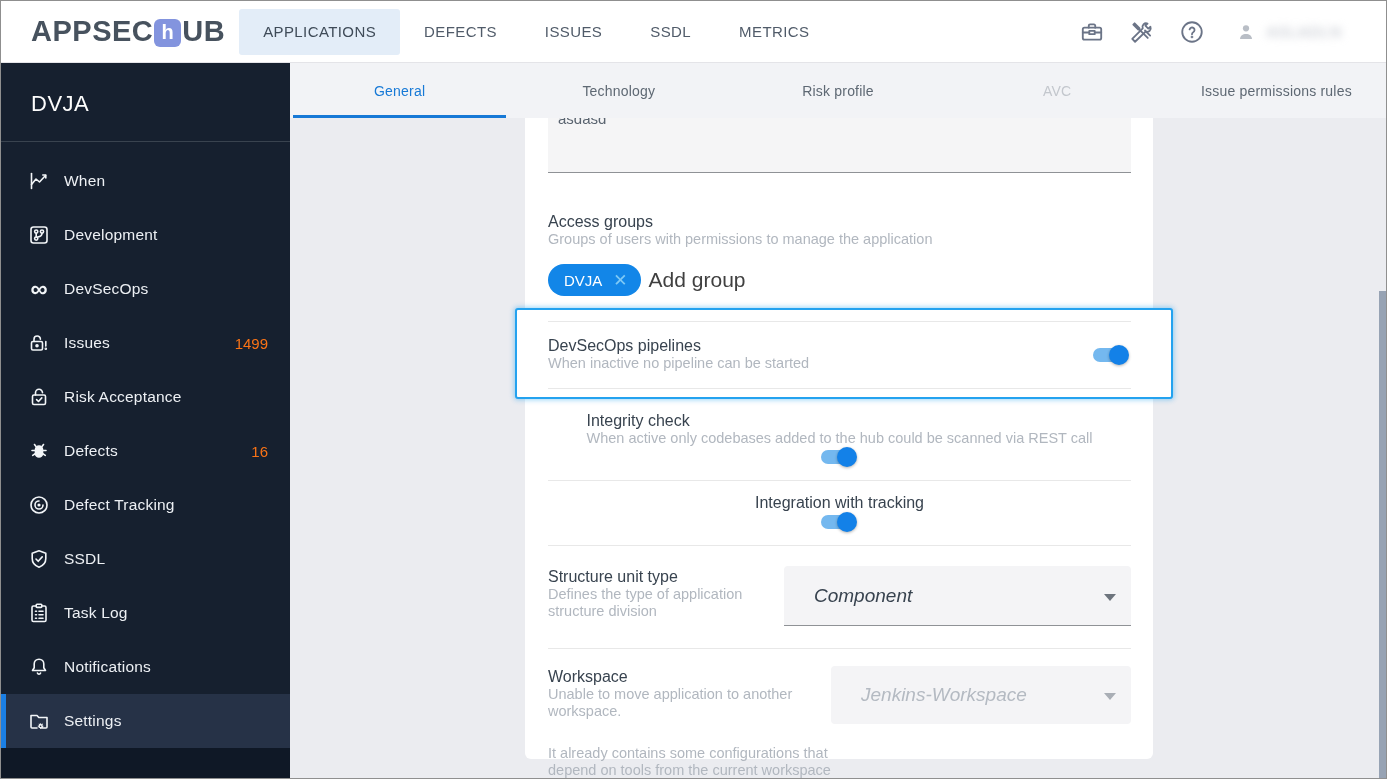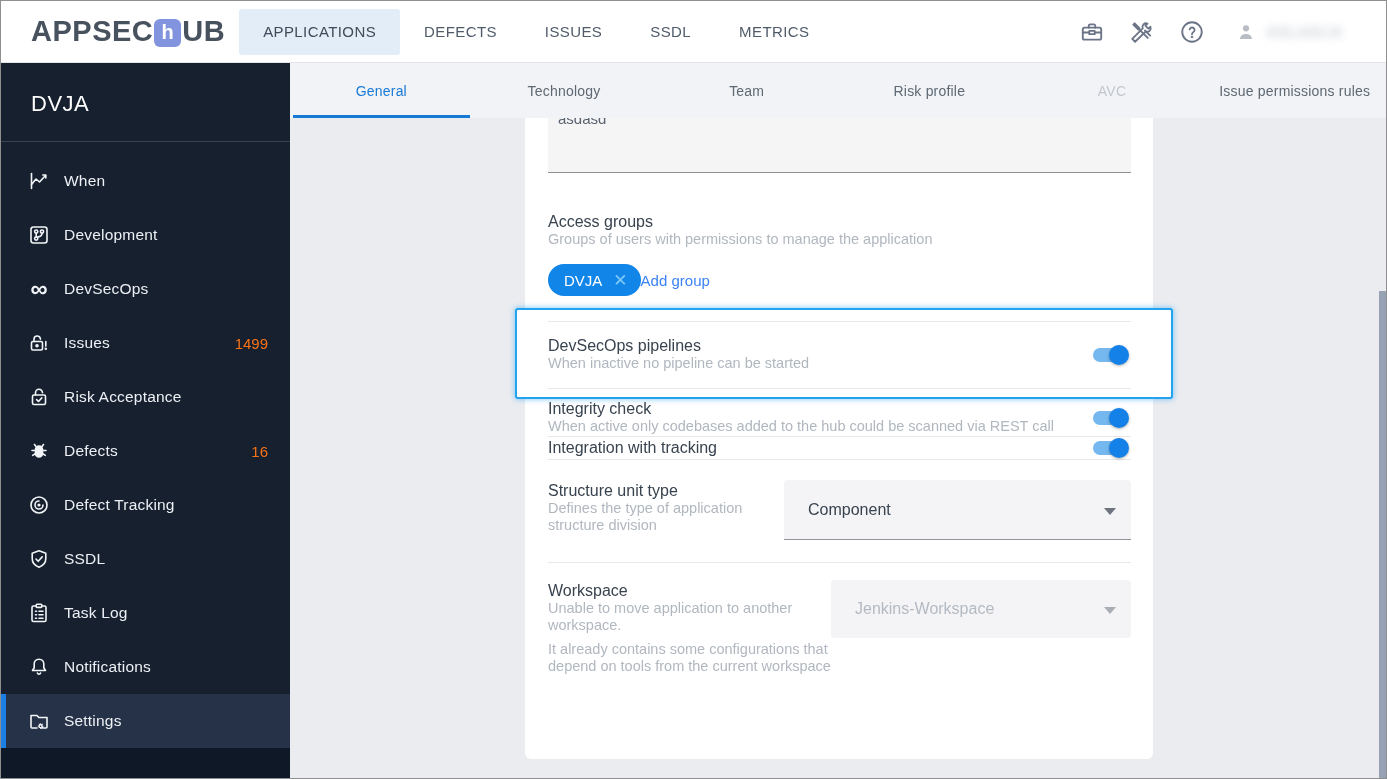"Team" div.tab { html: <div>Team</div> -> none }
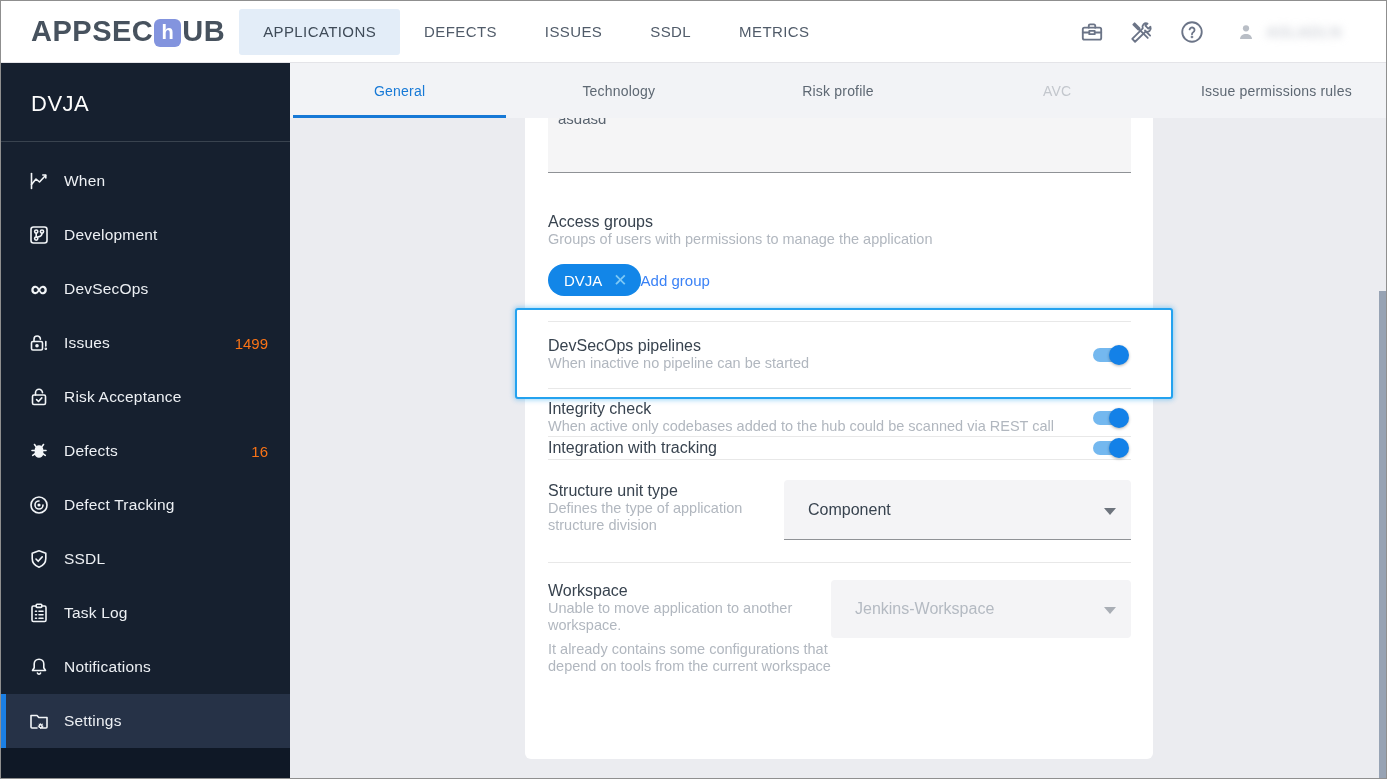"Add group" .add-group { color: #3b82f6 -> #404040; font-size: 15px -> 21px; margin-left: 0 -> 8px }
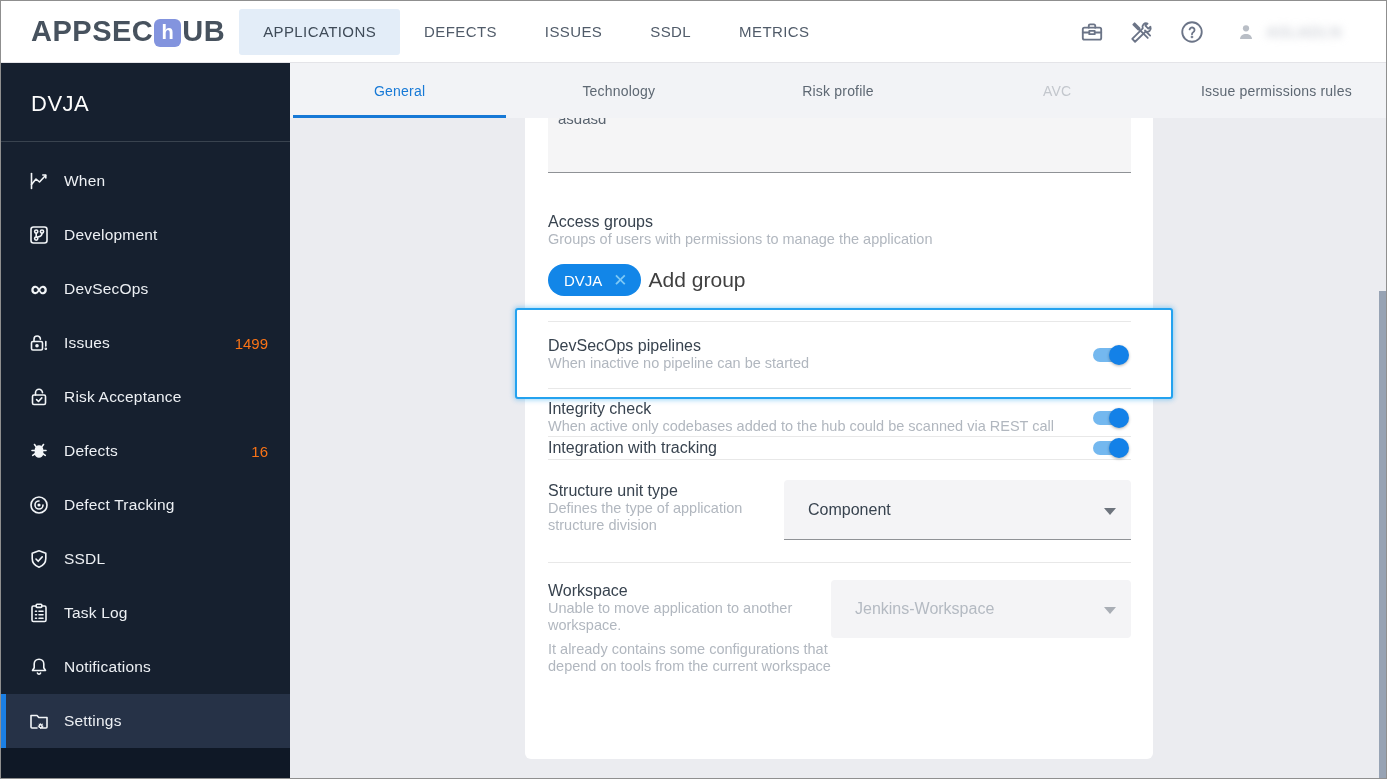"Integrity check" .setting-row { flex-direction: none -> column; padding: 1px 0 -> 13px 0 }
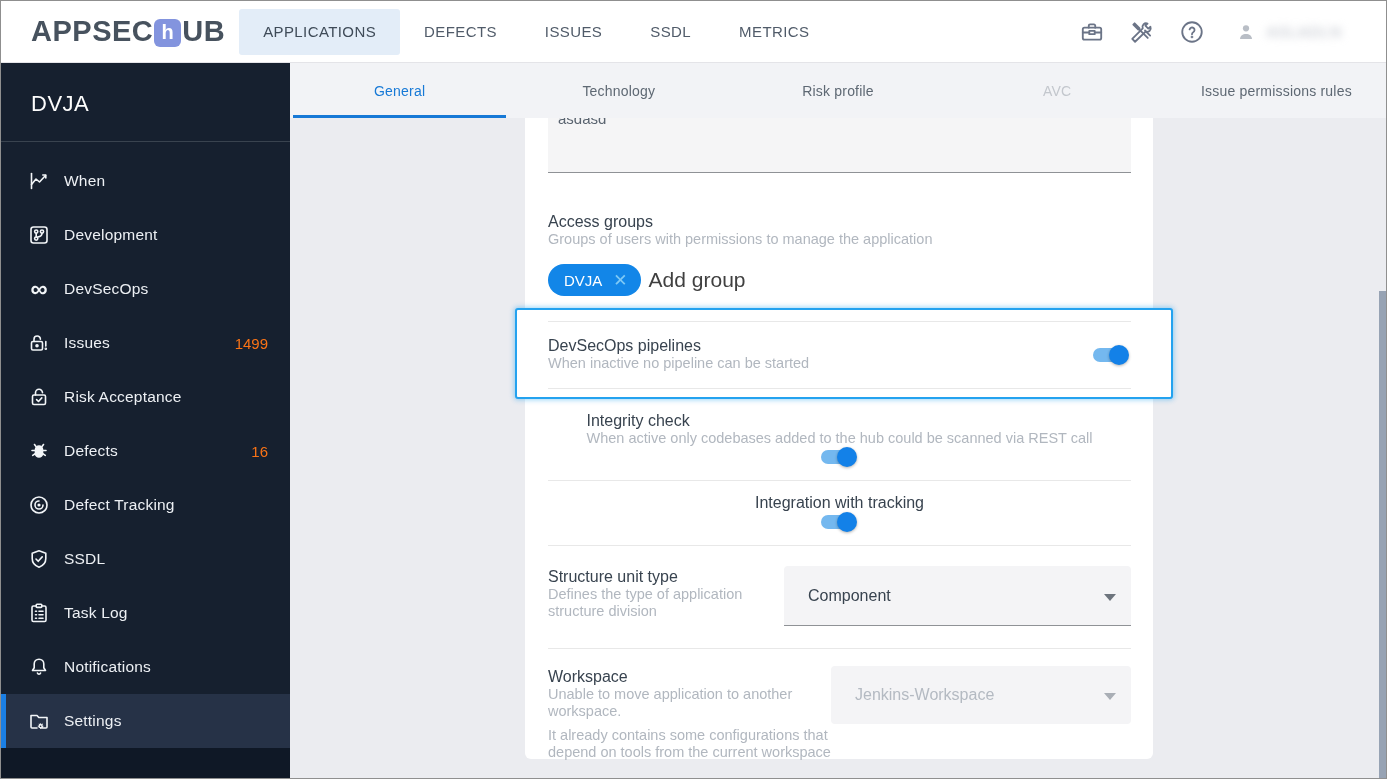"Component" .select .select-value { font-size: 16px -> 19px; font-style: none -> italic; left: 24px -> 30px }
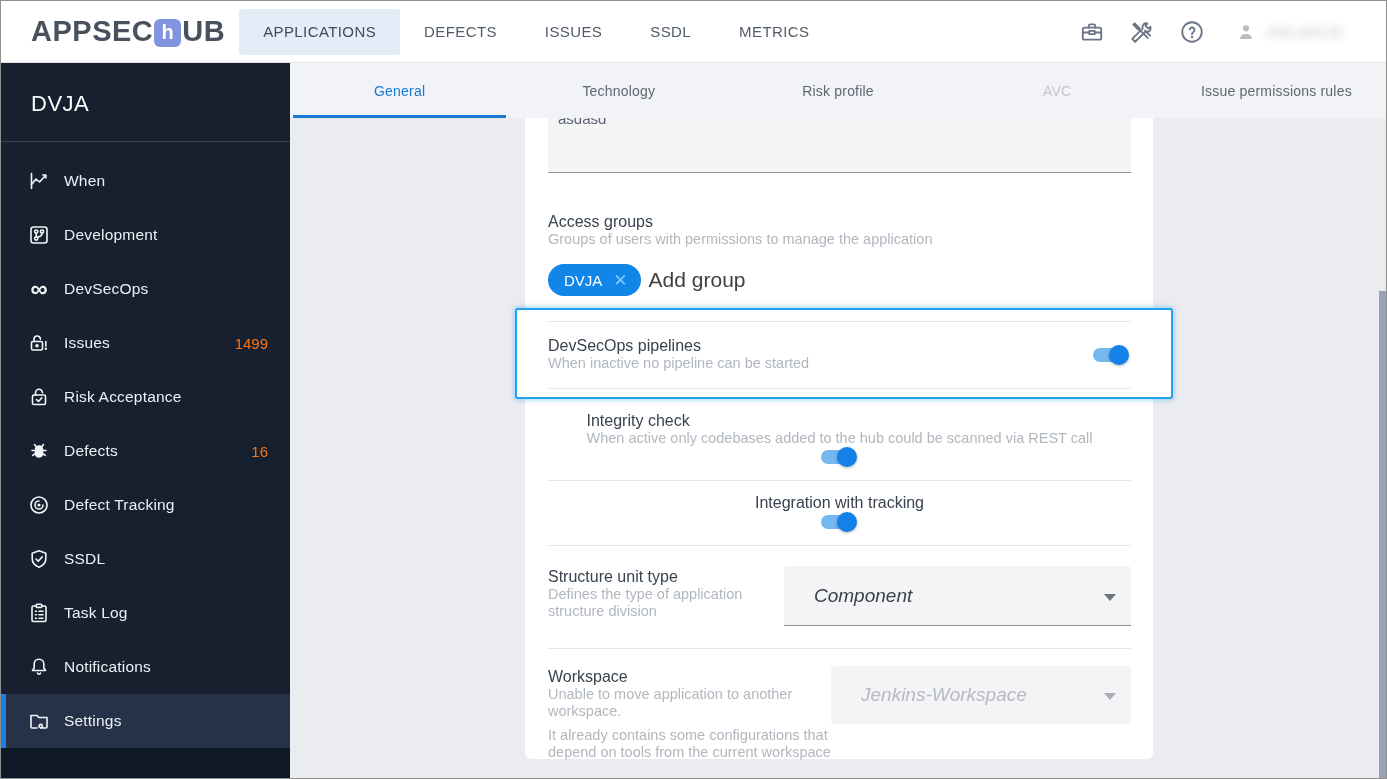"It already contains some configurations" .field-desc2 { margin-top: 7px -> 25px }
